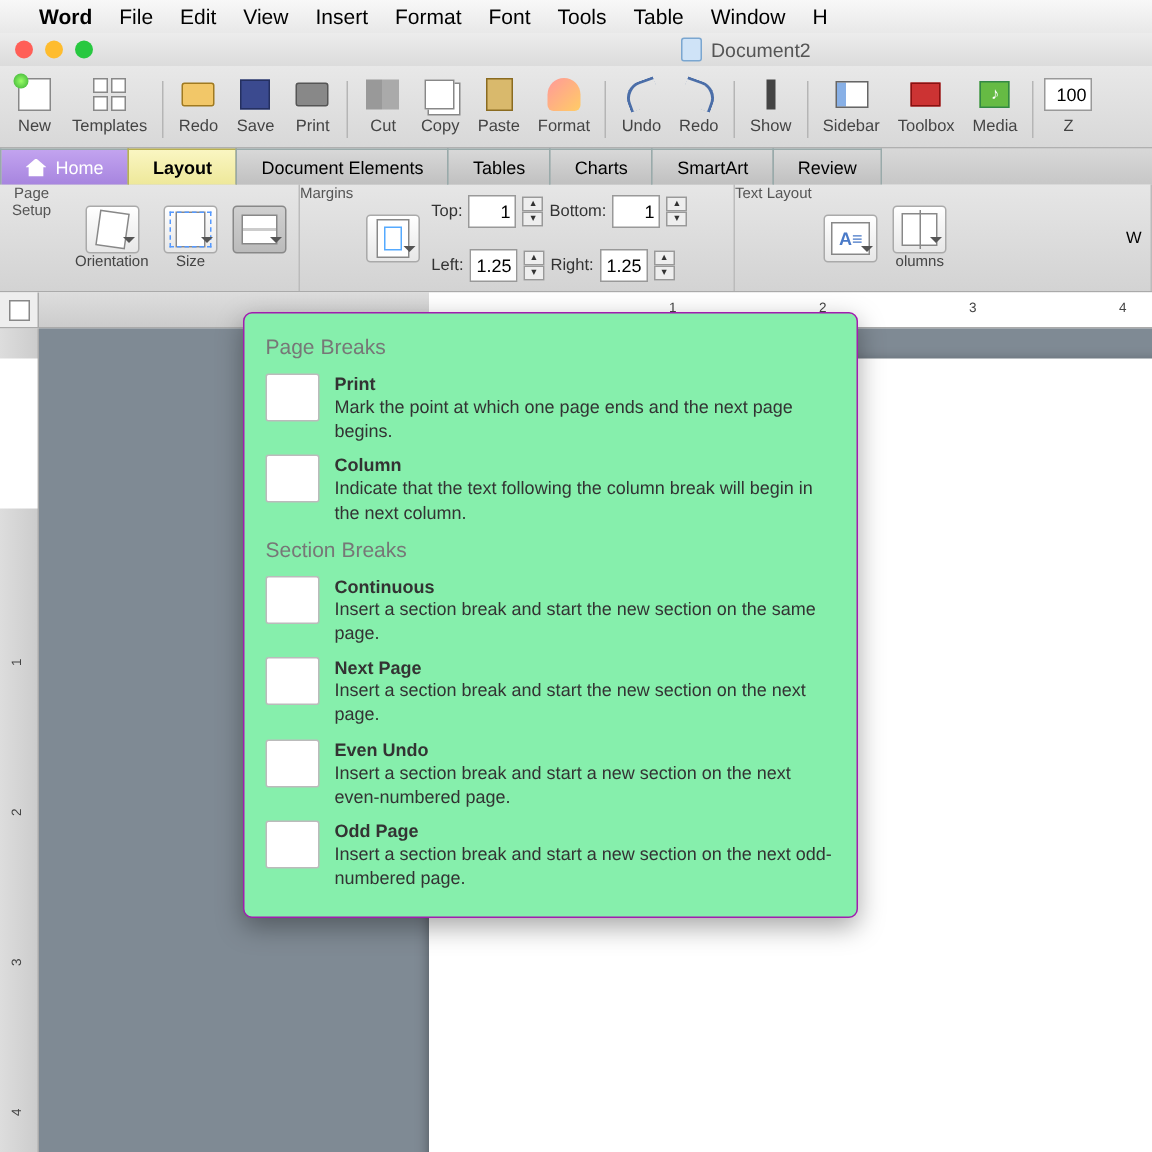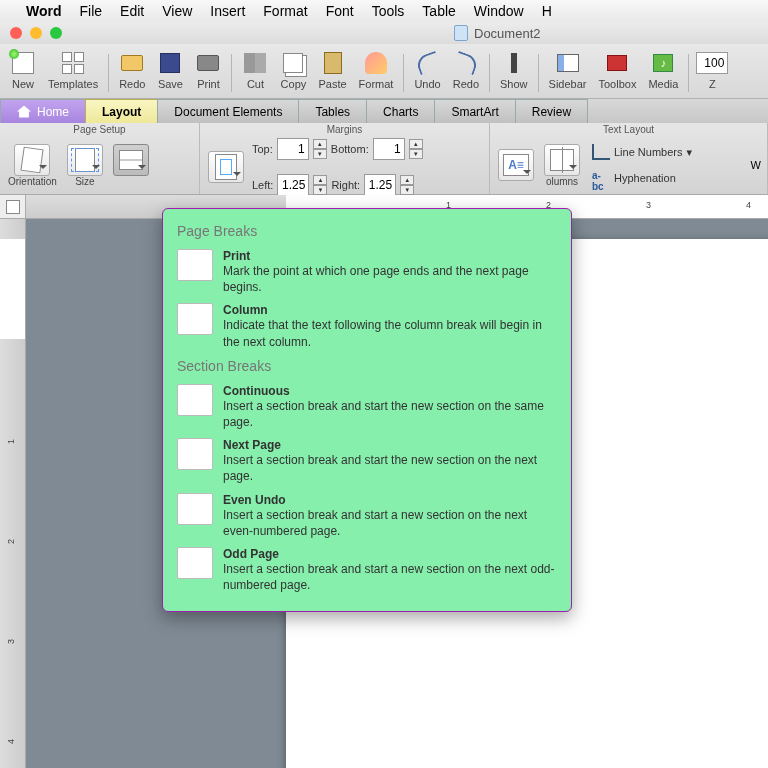"Page Setup" .rsec { flex-direction: column -> row }
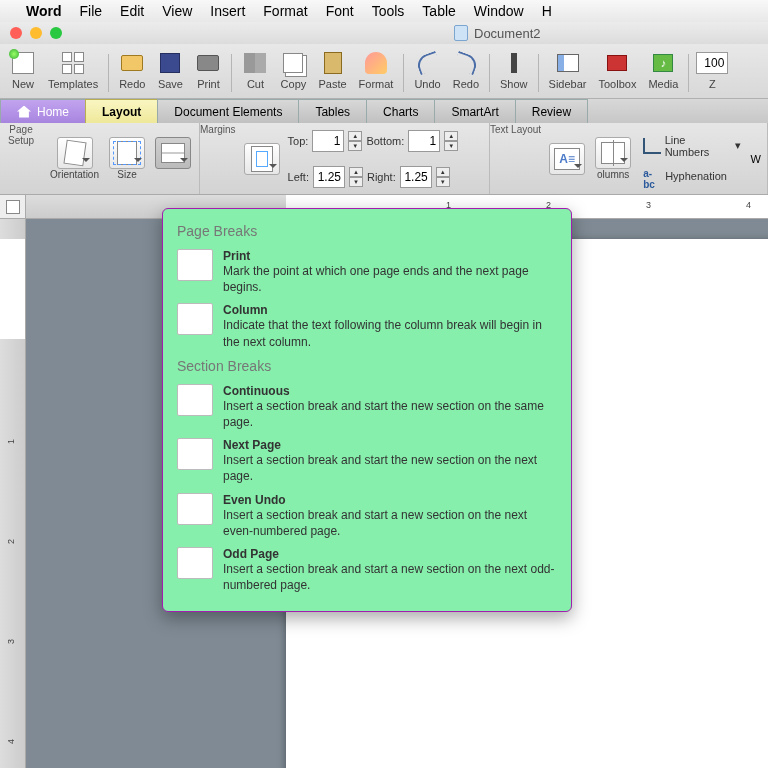"Line Numbers" div { html: <div> <div><span></span><span>Line Numbers</span> ▾</div> <div> <span>a-bc</span> <span>Hyphenation</span> </div> </div> -> none }
